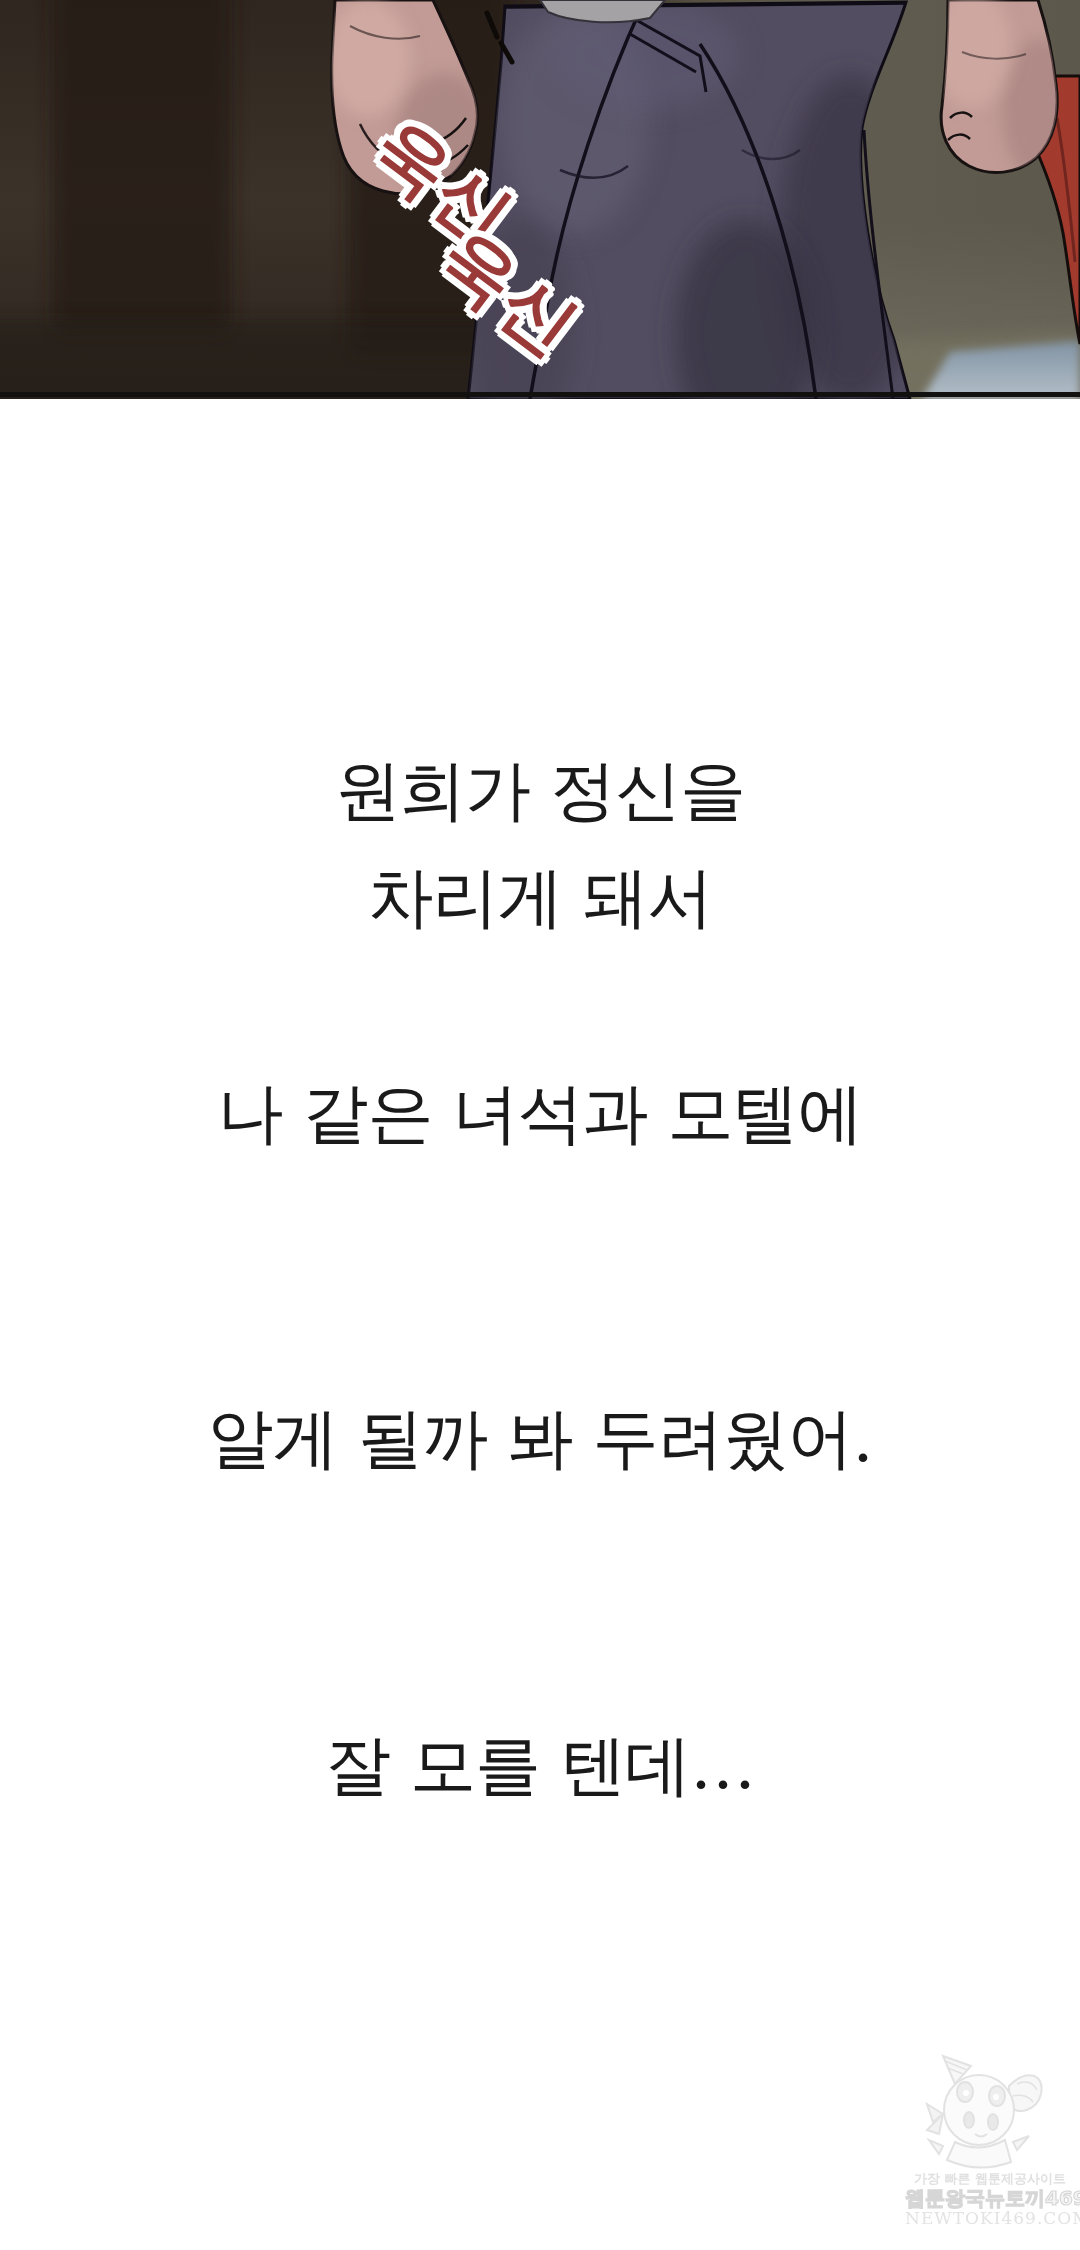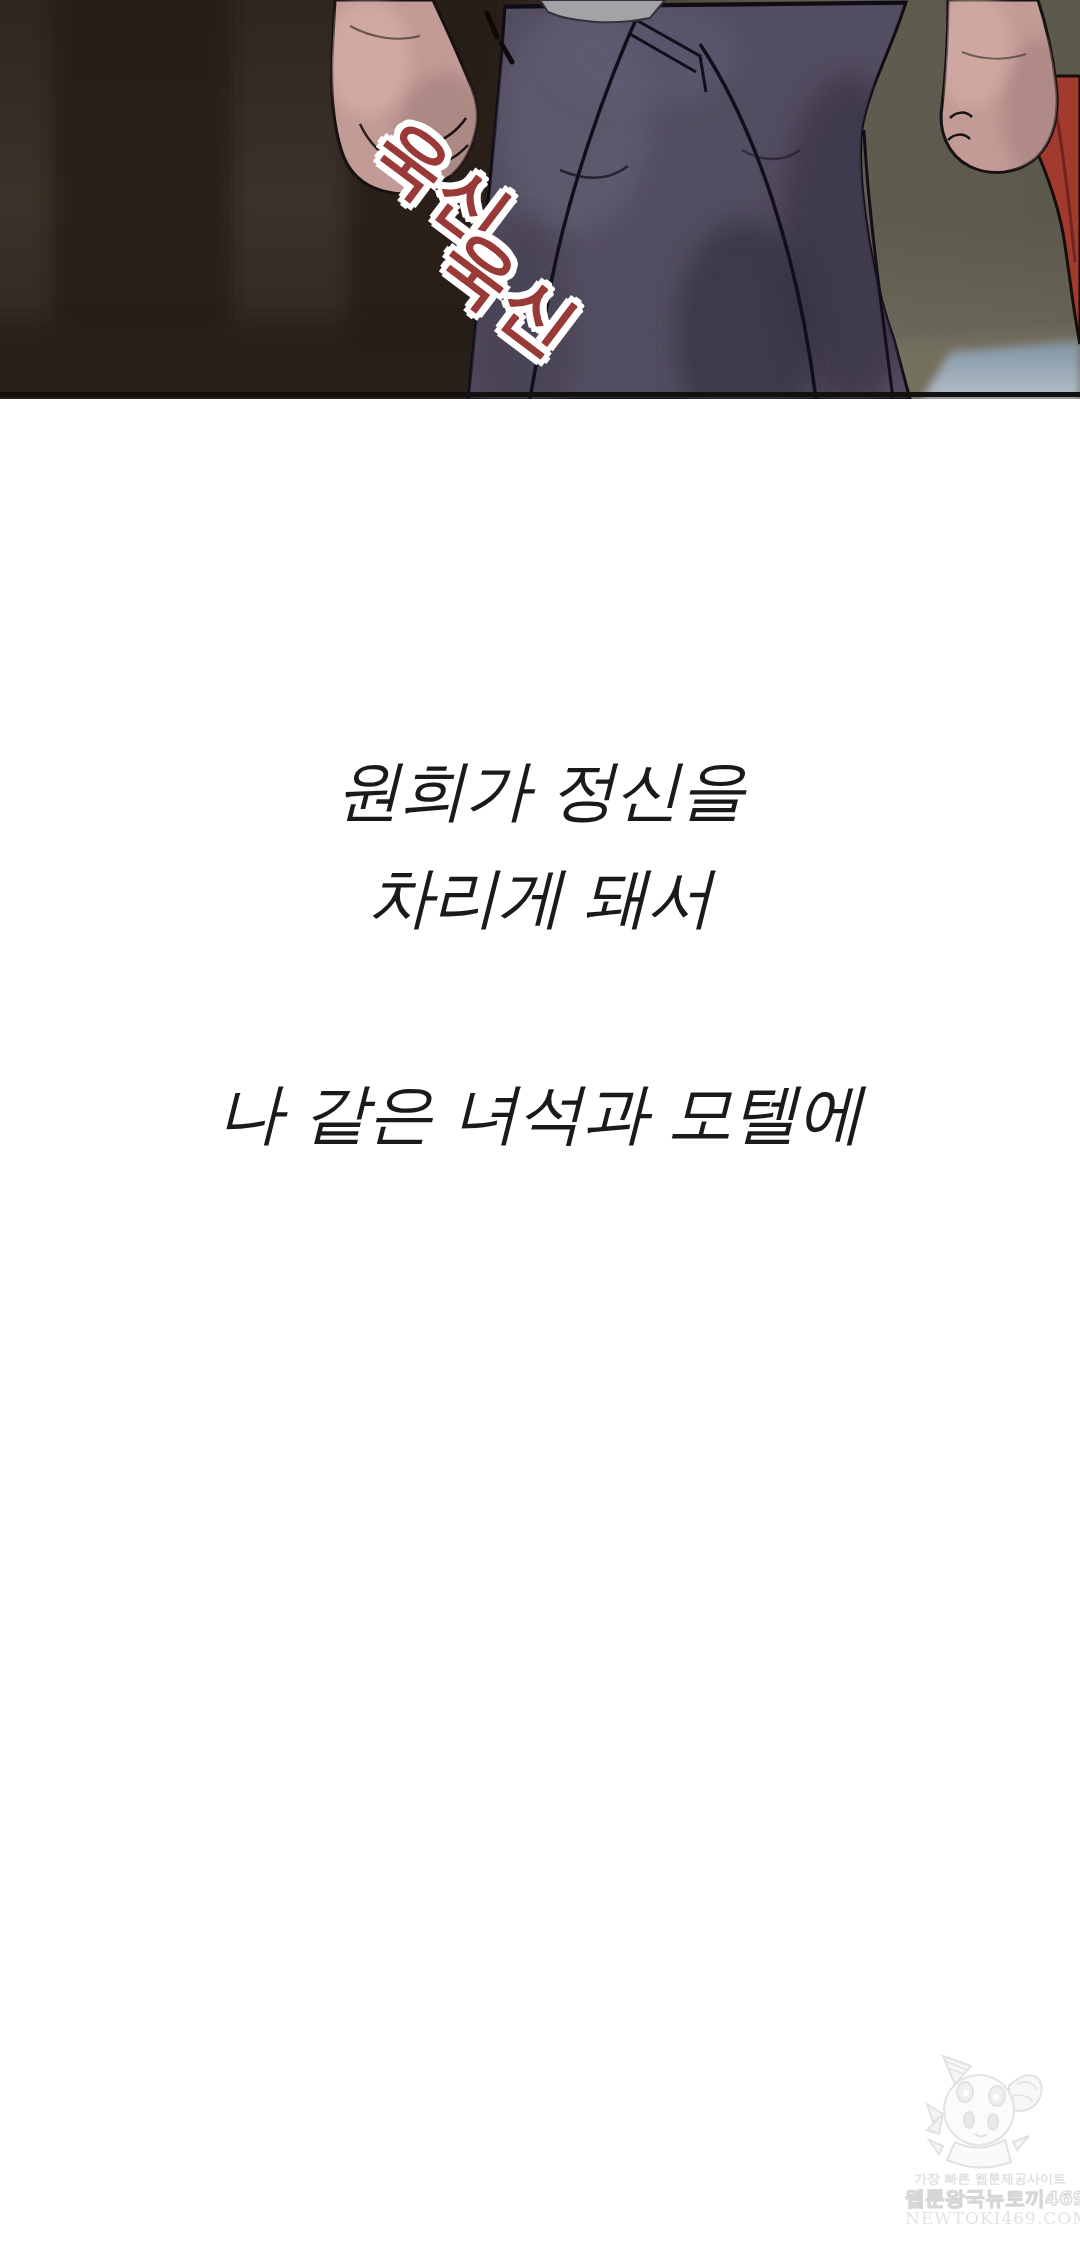"원희가 정신을" .narration { font-style: italic -> none }
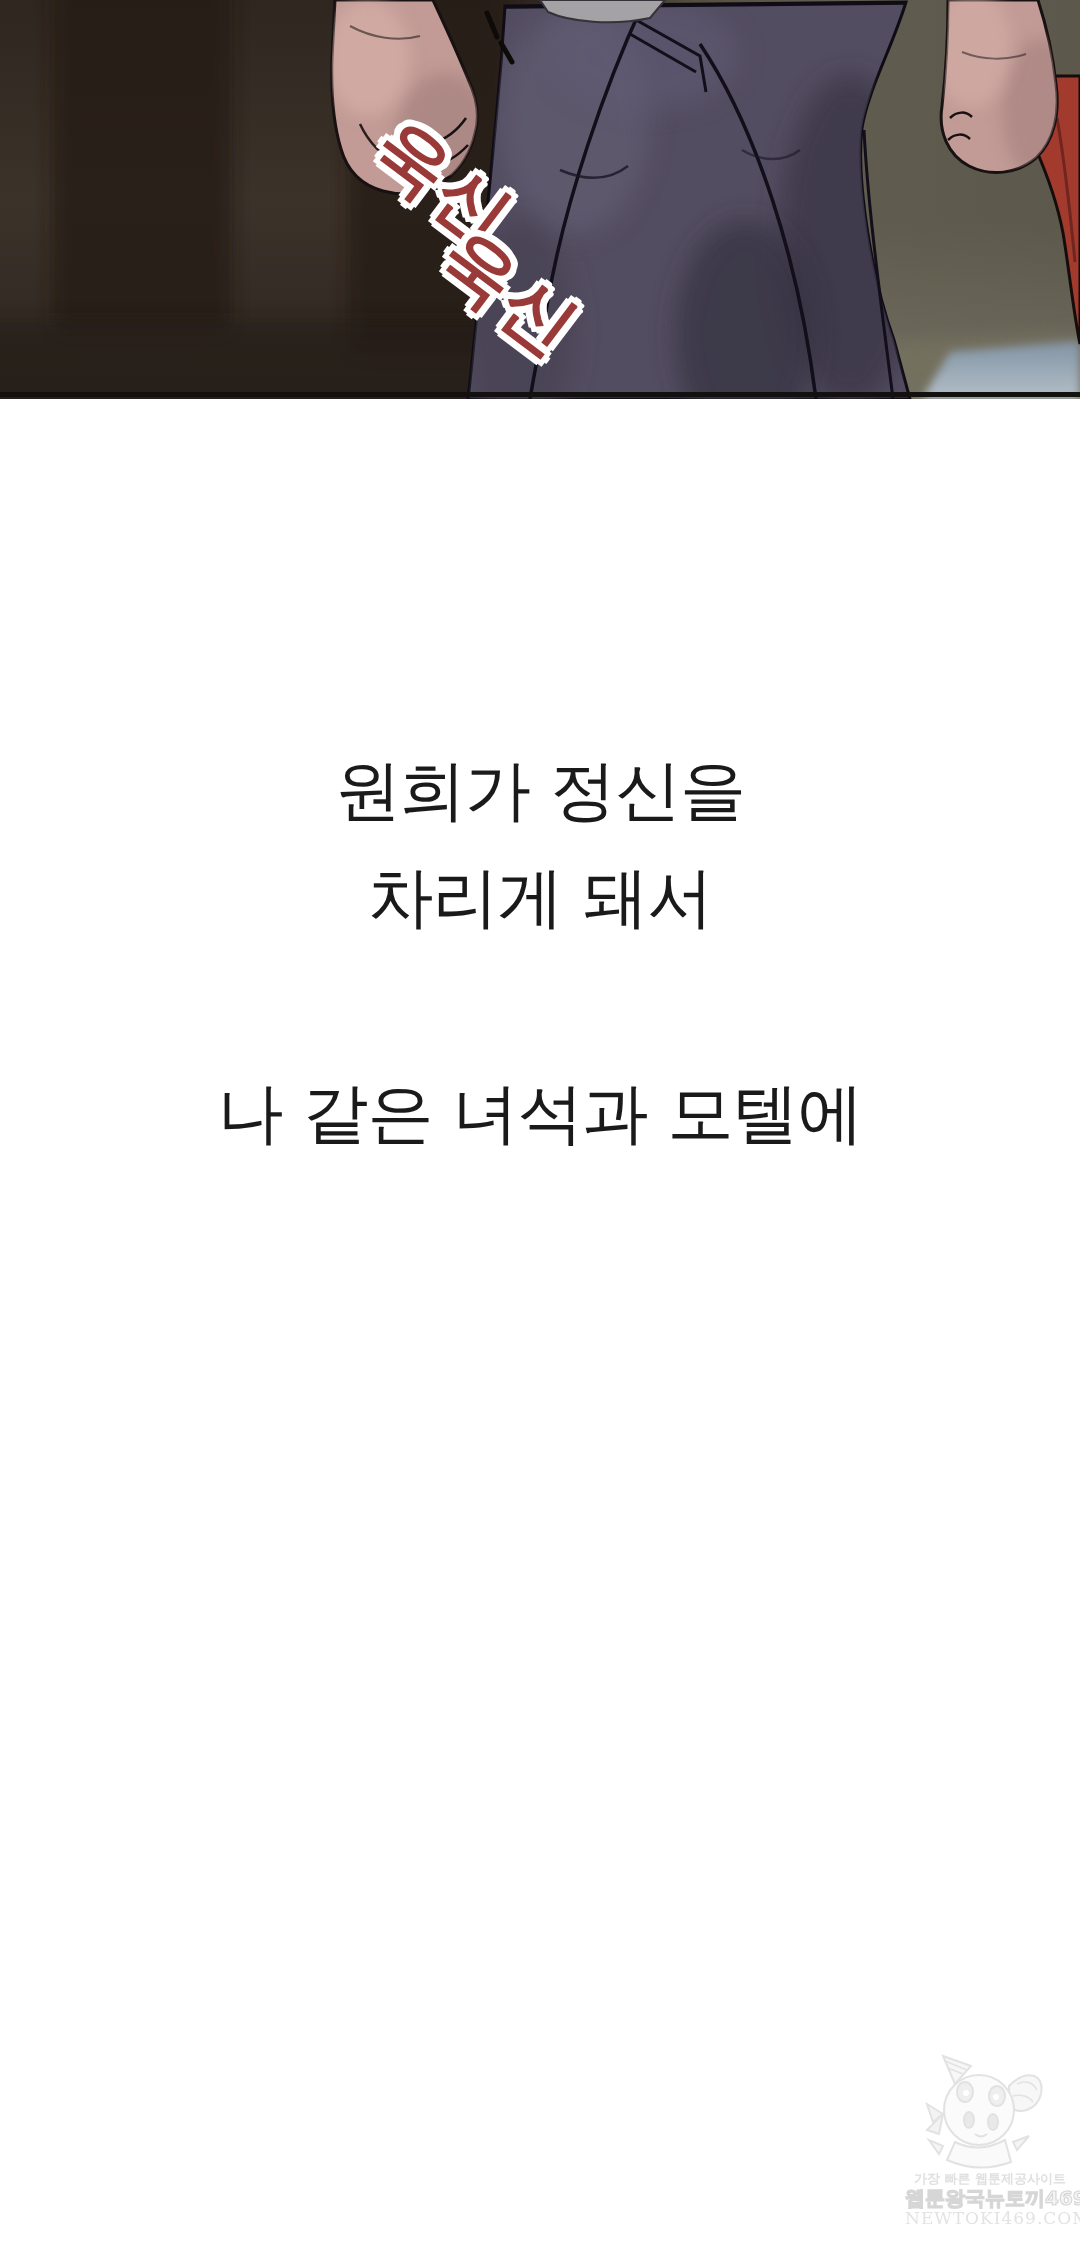"알게 될까 봐 두려웠어." div.narration { html: none -> <div>알게 될까 봐 두려웠어.</div> }
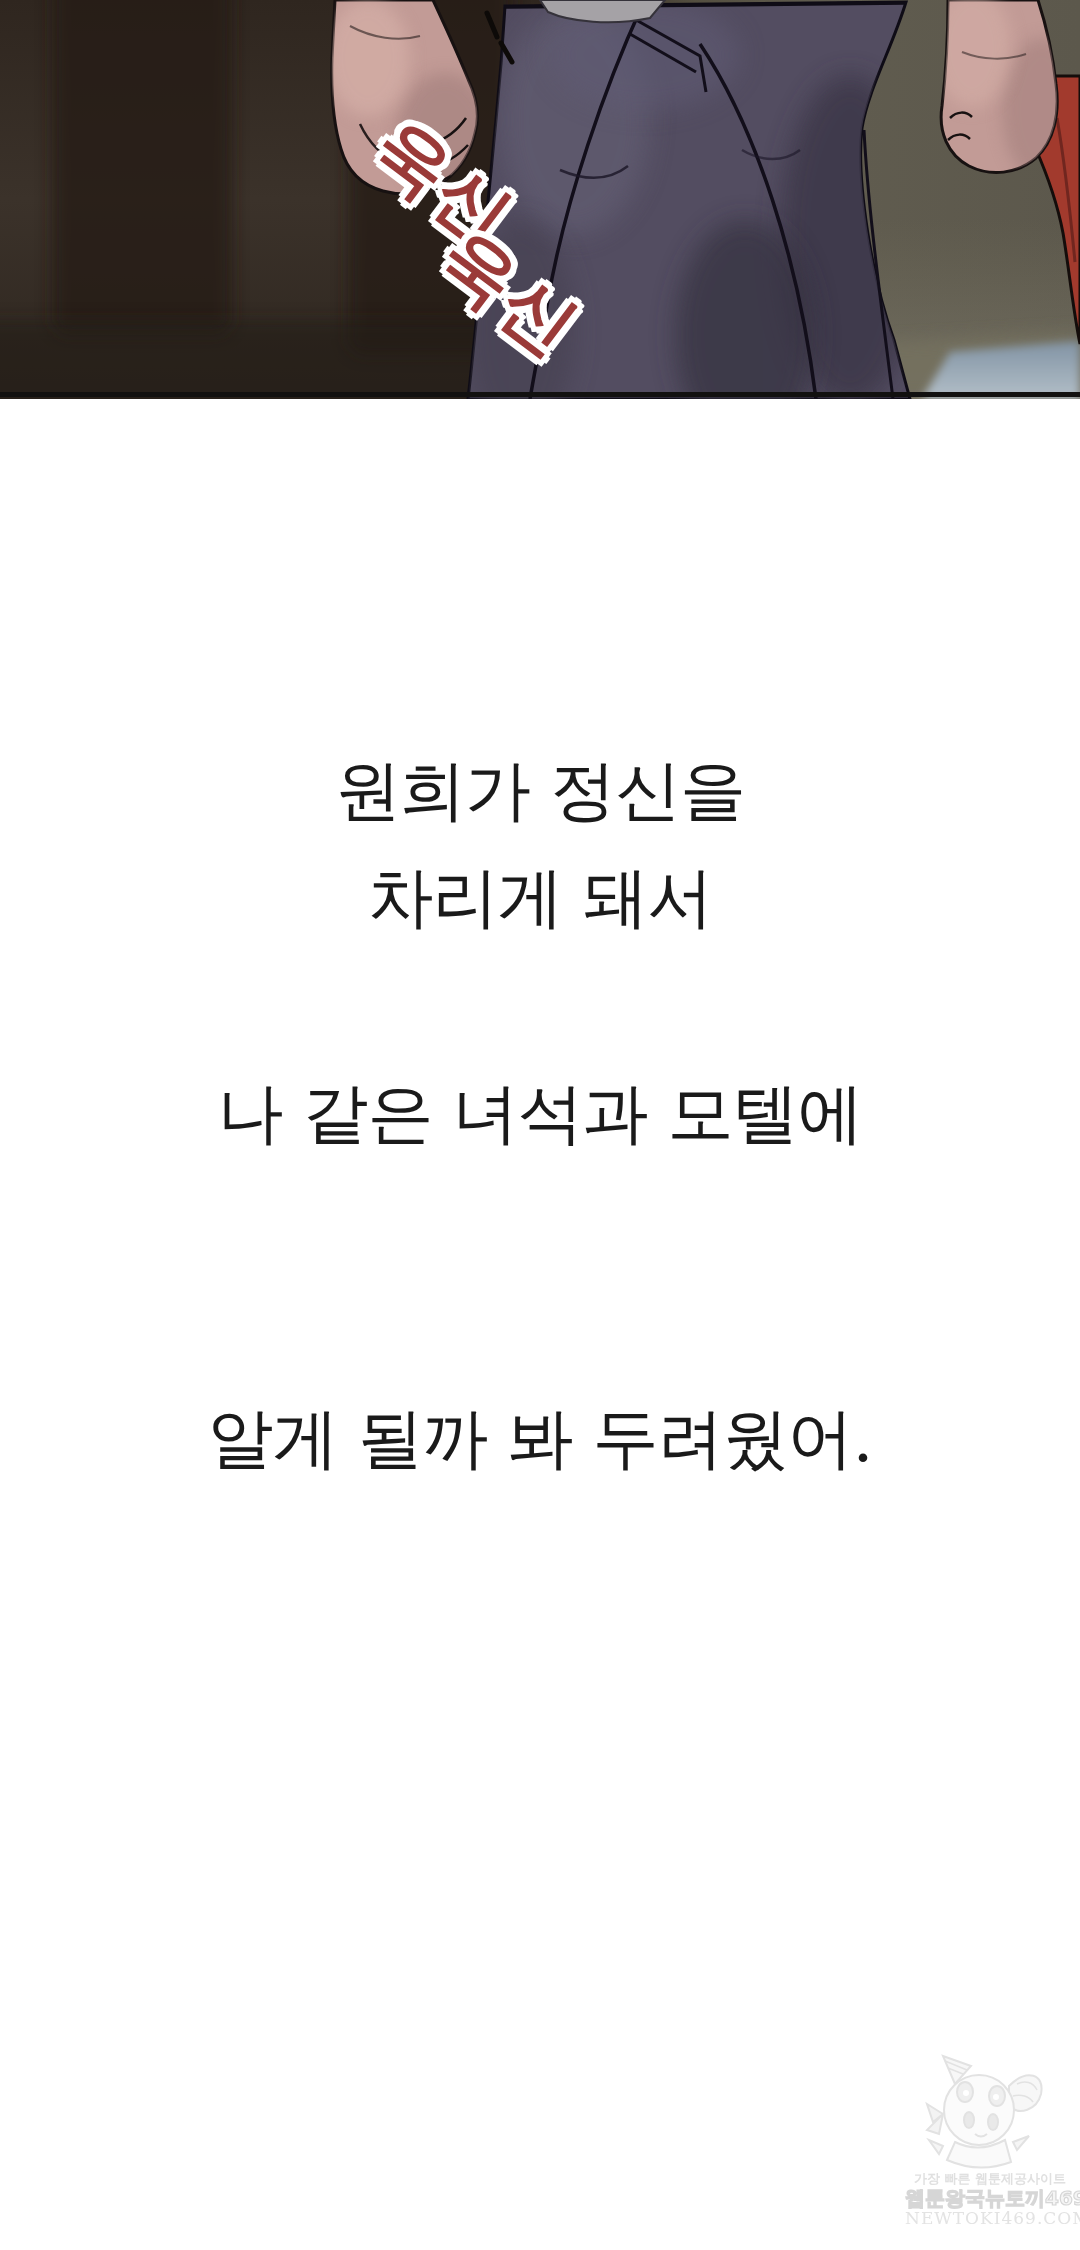"잘 모를 텐데…" div.narration { html: none -> <div>잘 모를 텐데…</div> }
